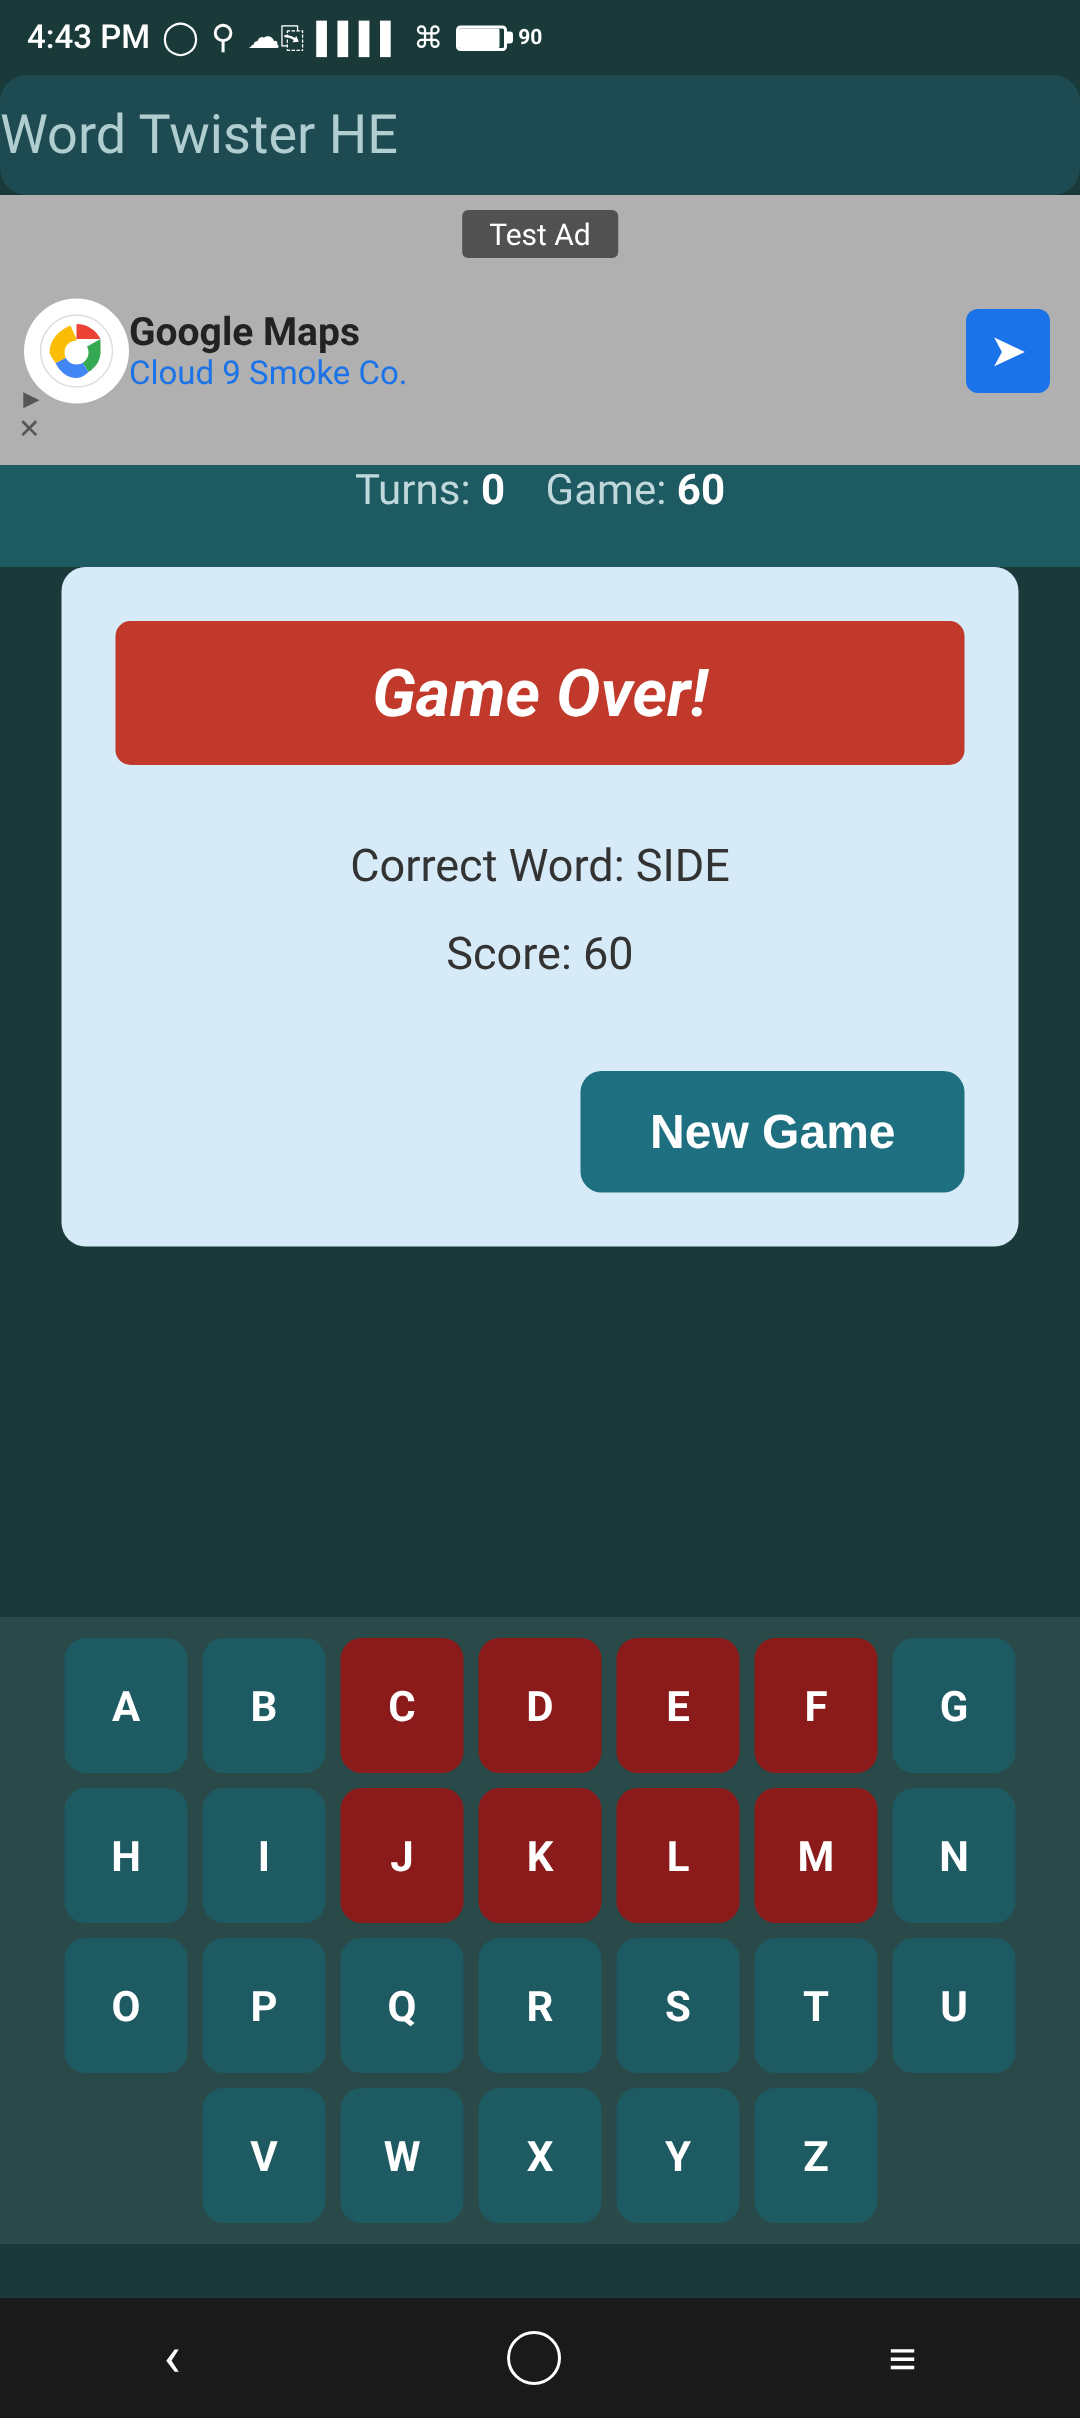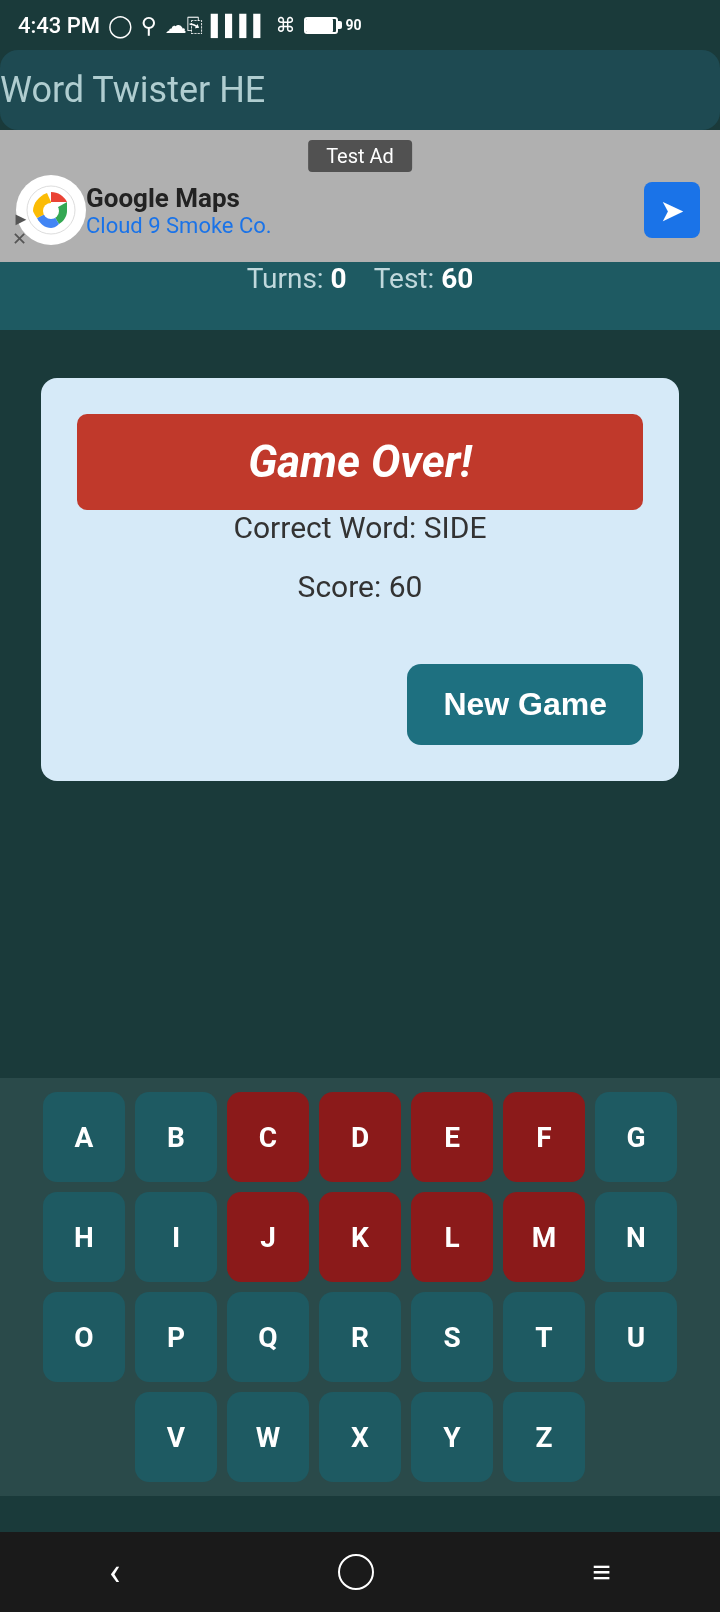"Test Ad" .ad-banner { height: 132px -> 180px }
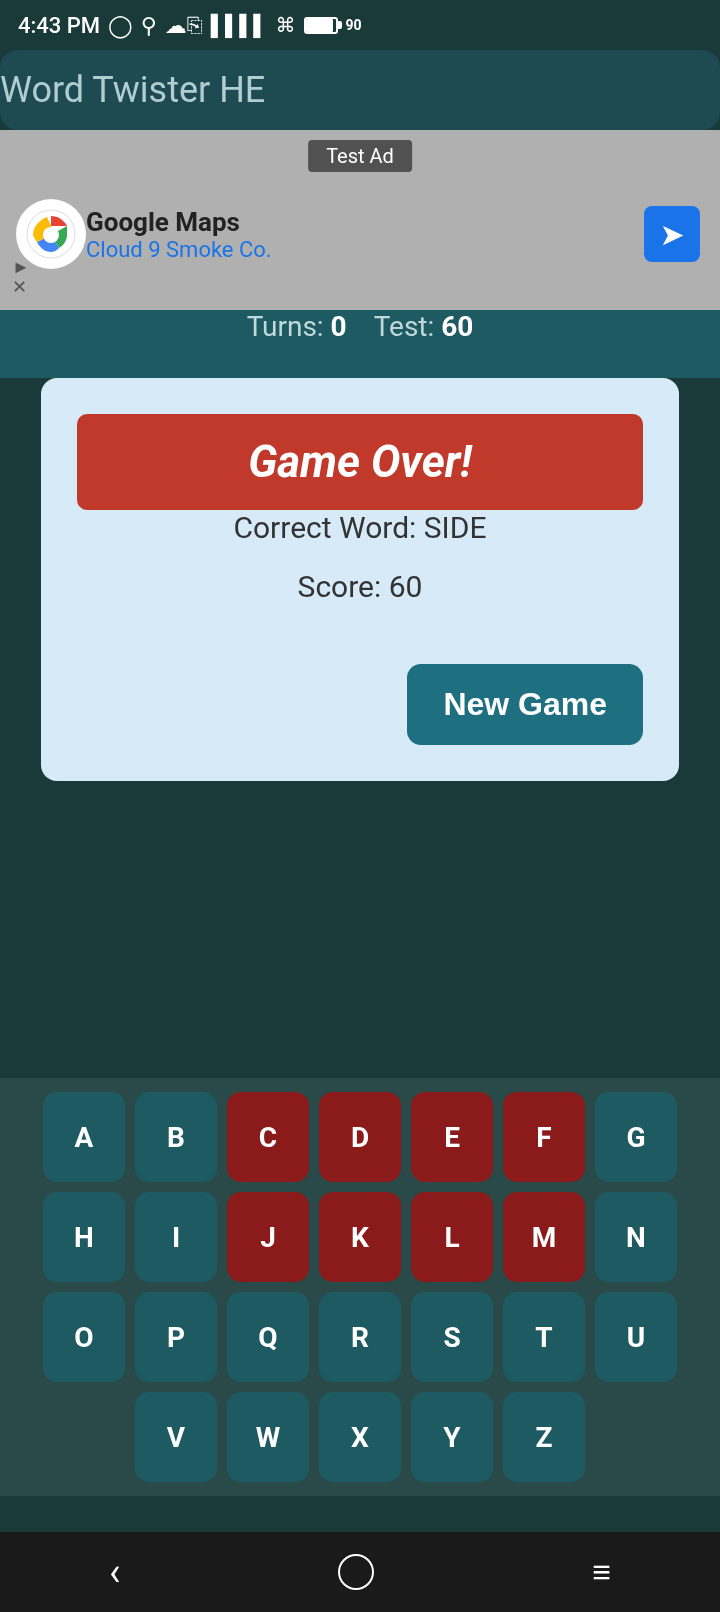"Test:" span { text: Test -> Game }
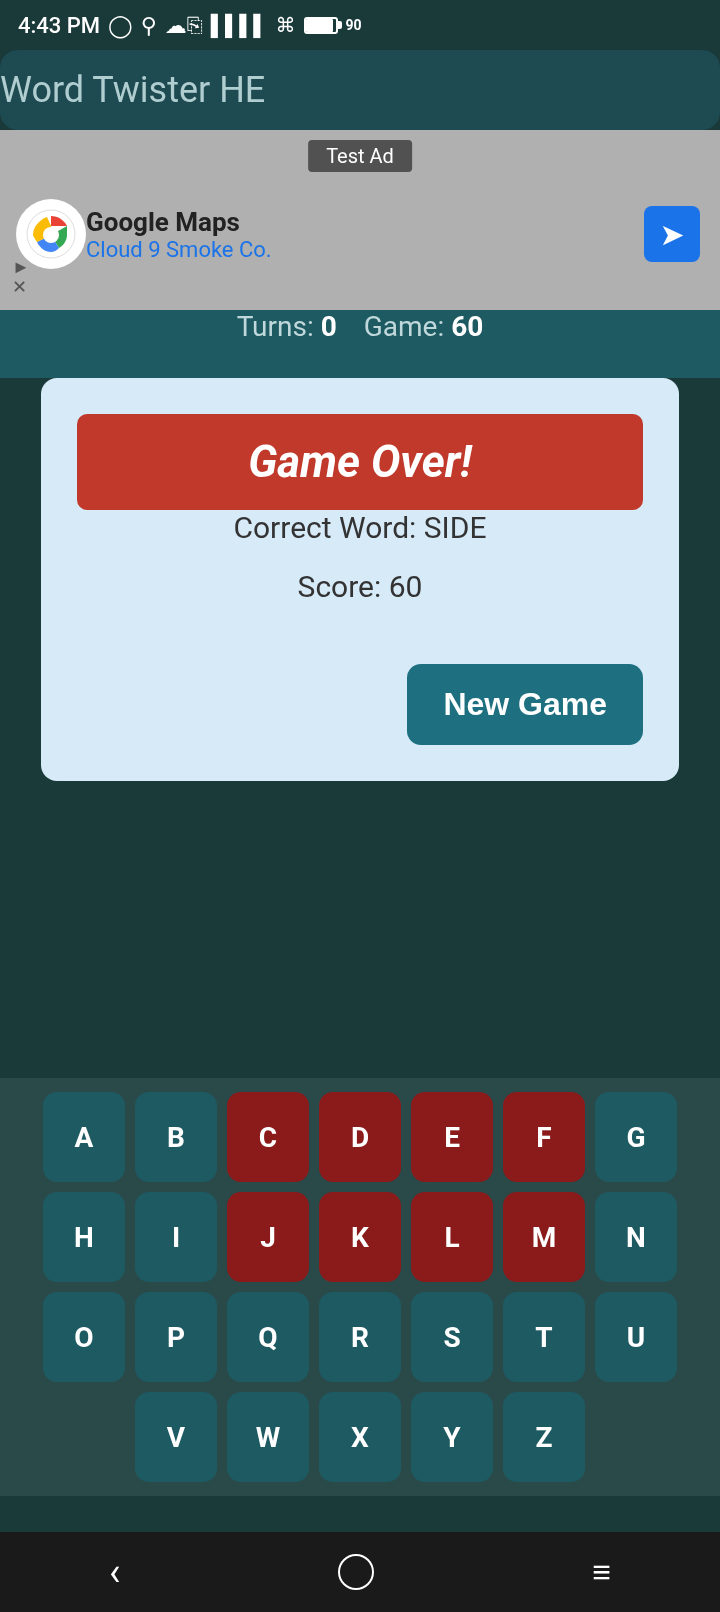"Game Over!" .game-over-banner { margin-bottom: none -> 50px }
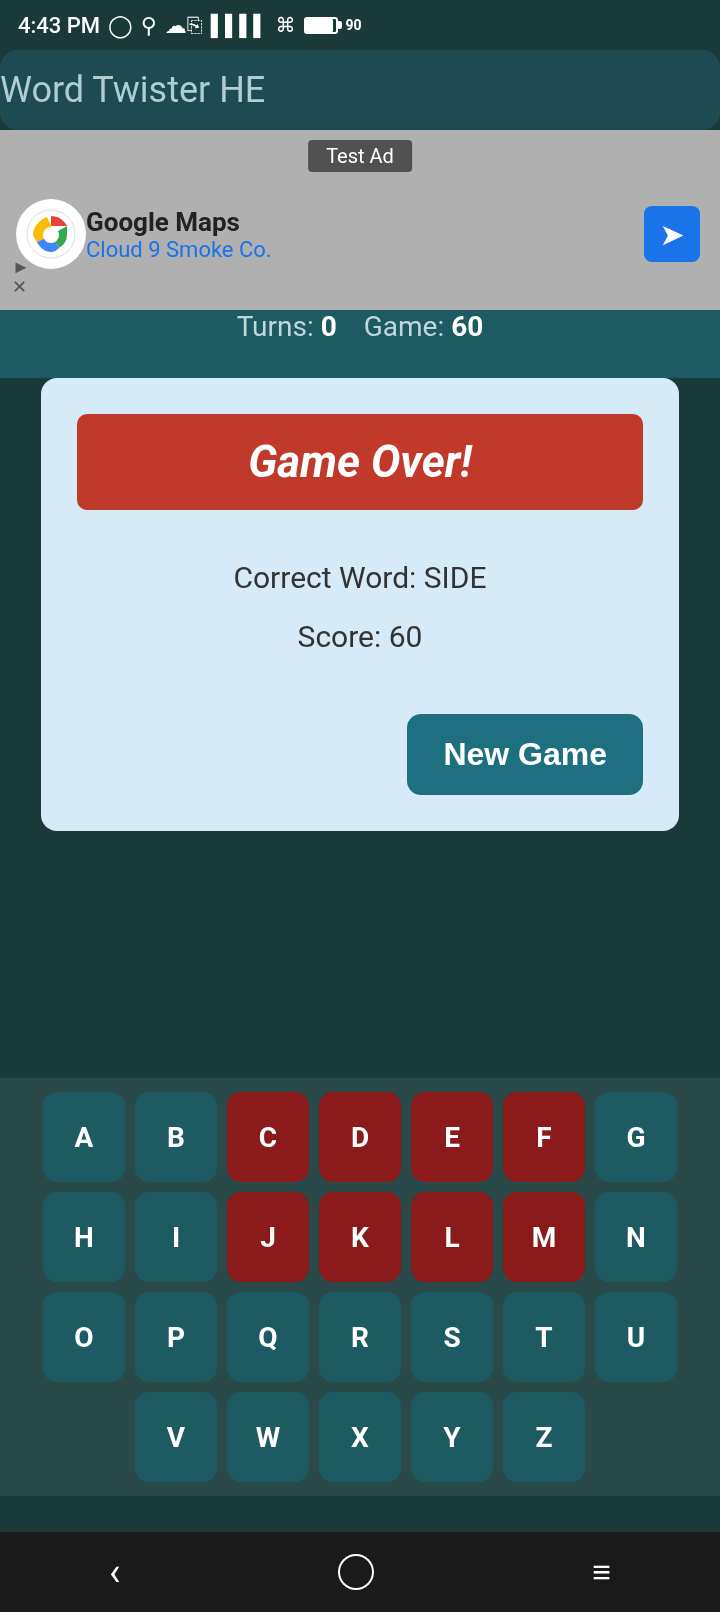"New Game" .new-game-btn { padding: 22px 36px -> 22px 46px }
